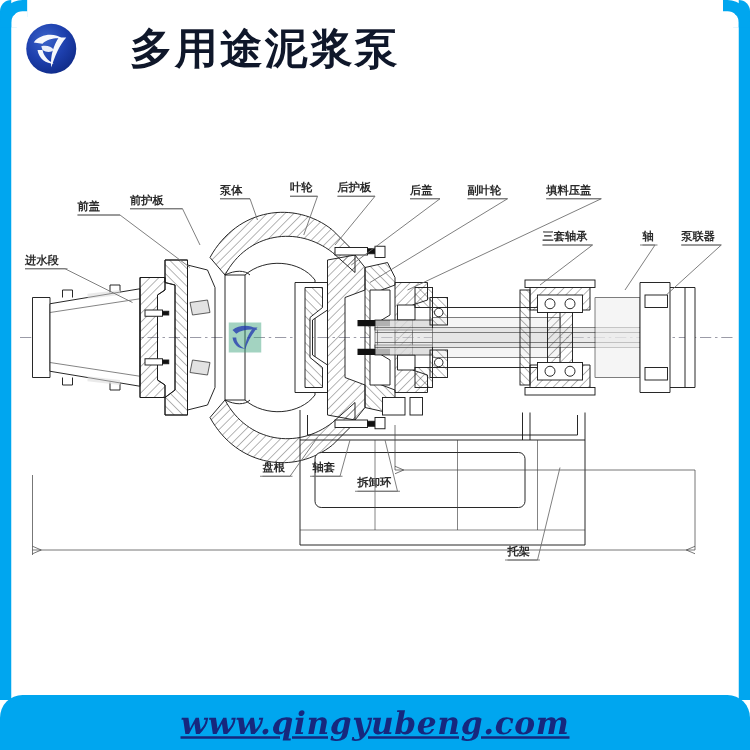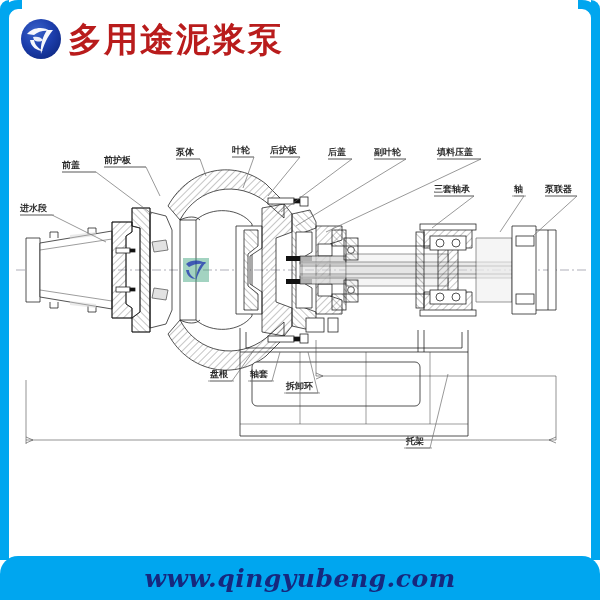"多用途泥浆泵" div.title { color: #b91c1c -> #0f172a; margin-left: none -> 36px }
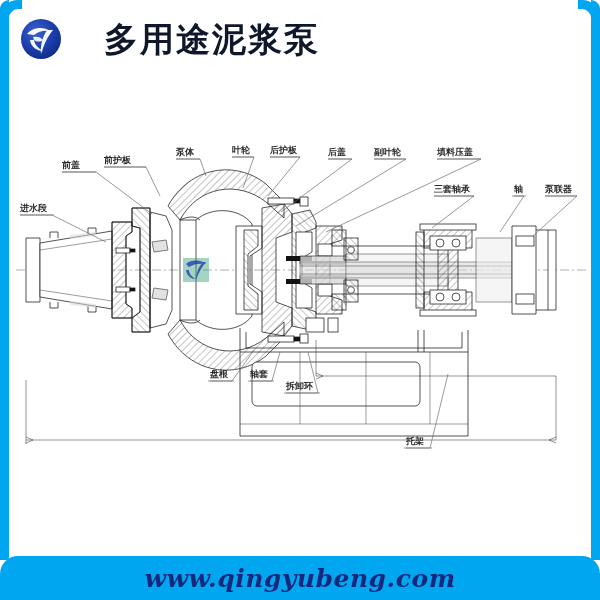"www.qingyubeng.com" div.footer-text { text-decoration: none -> underline }
